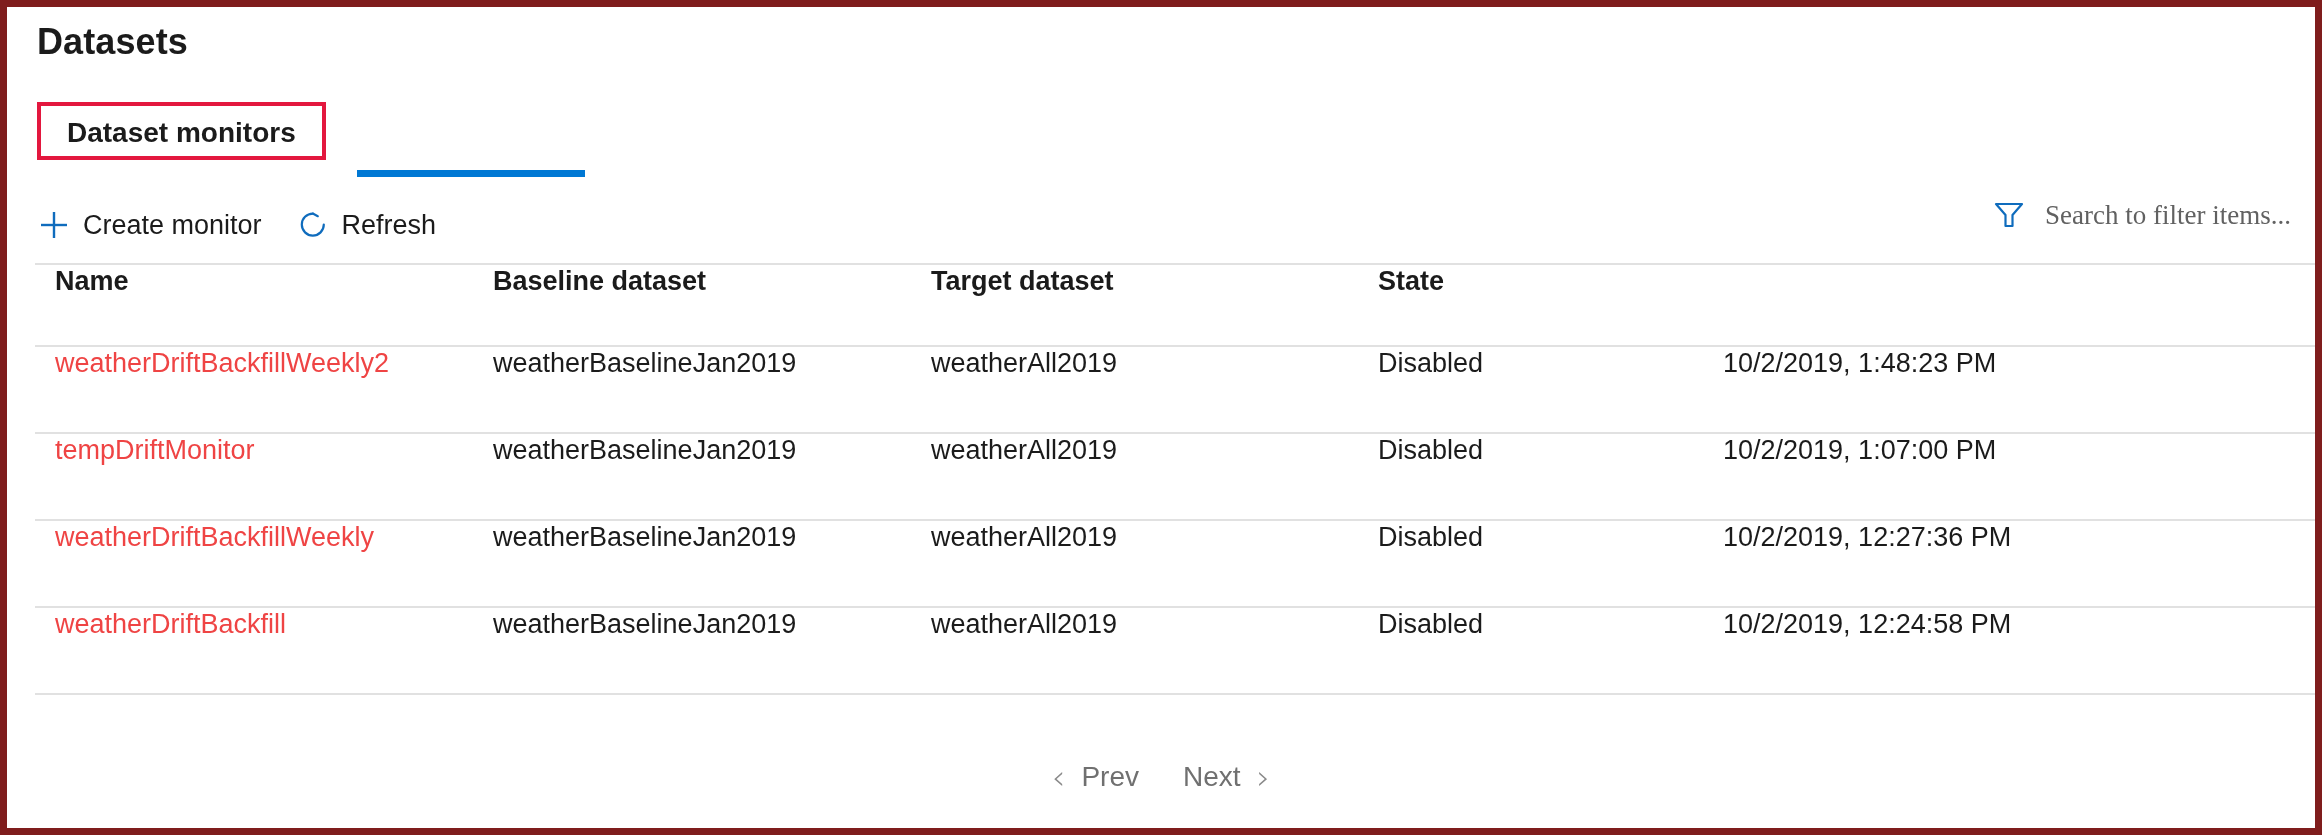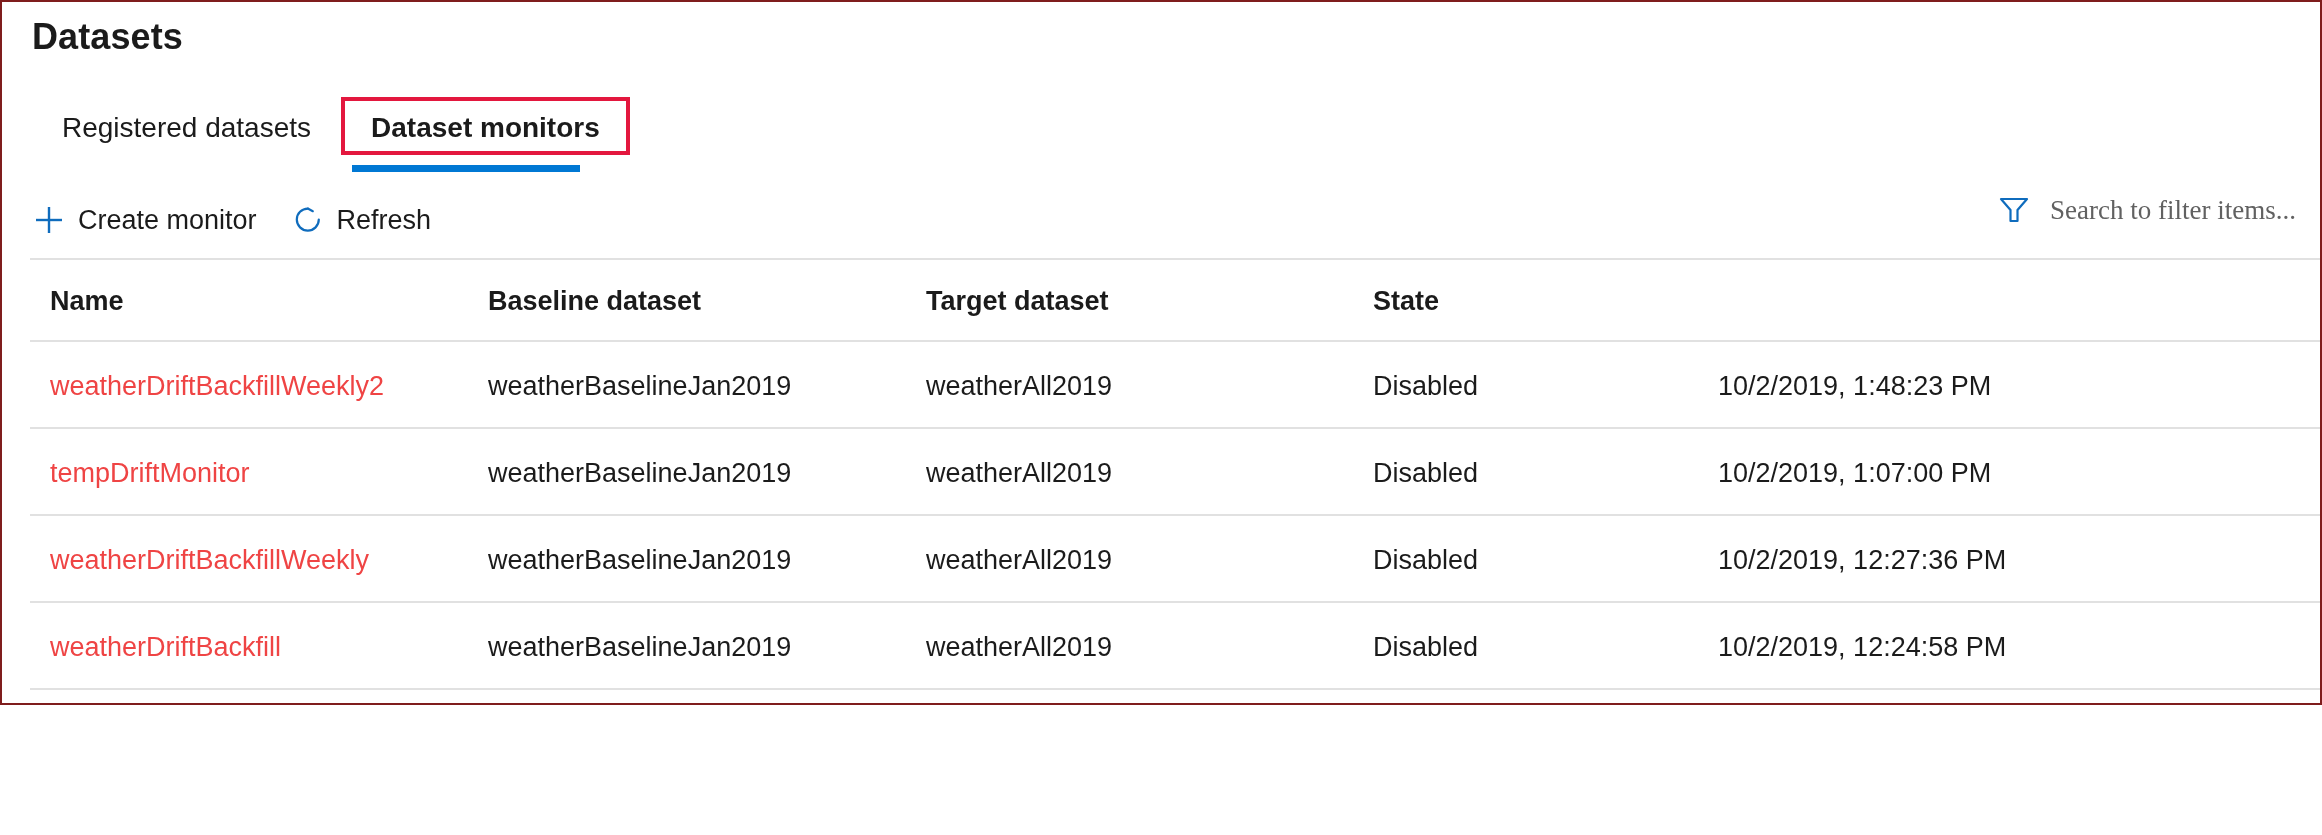"Datasets" #page { border: 2px solid #7f1d1d -> 7px solid #7f1d1d; height: 705px -> 835px }
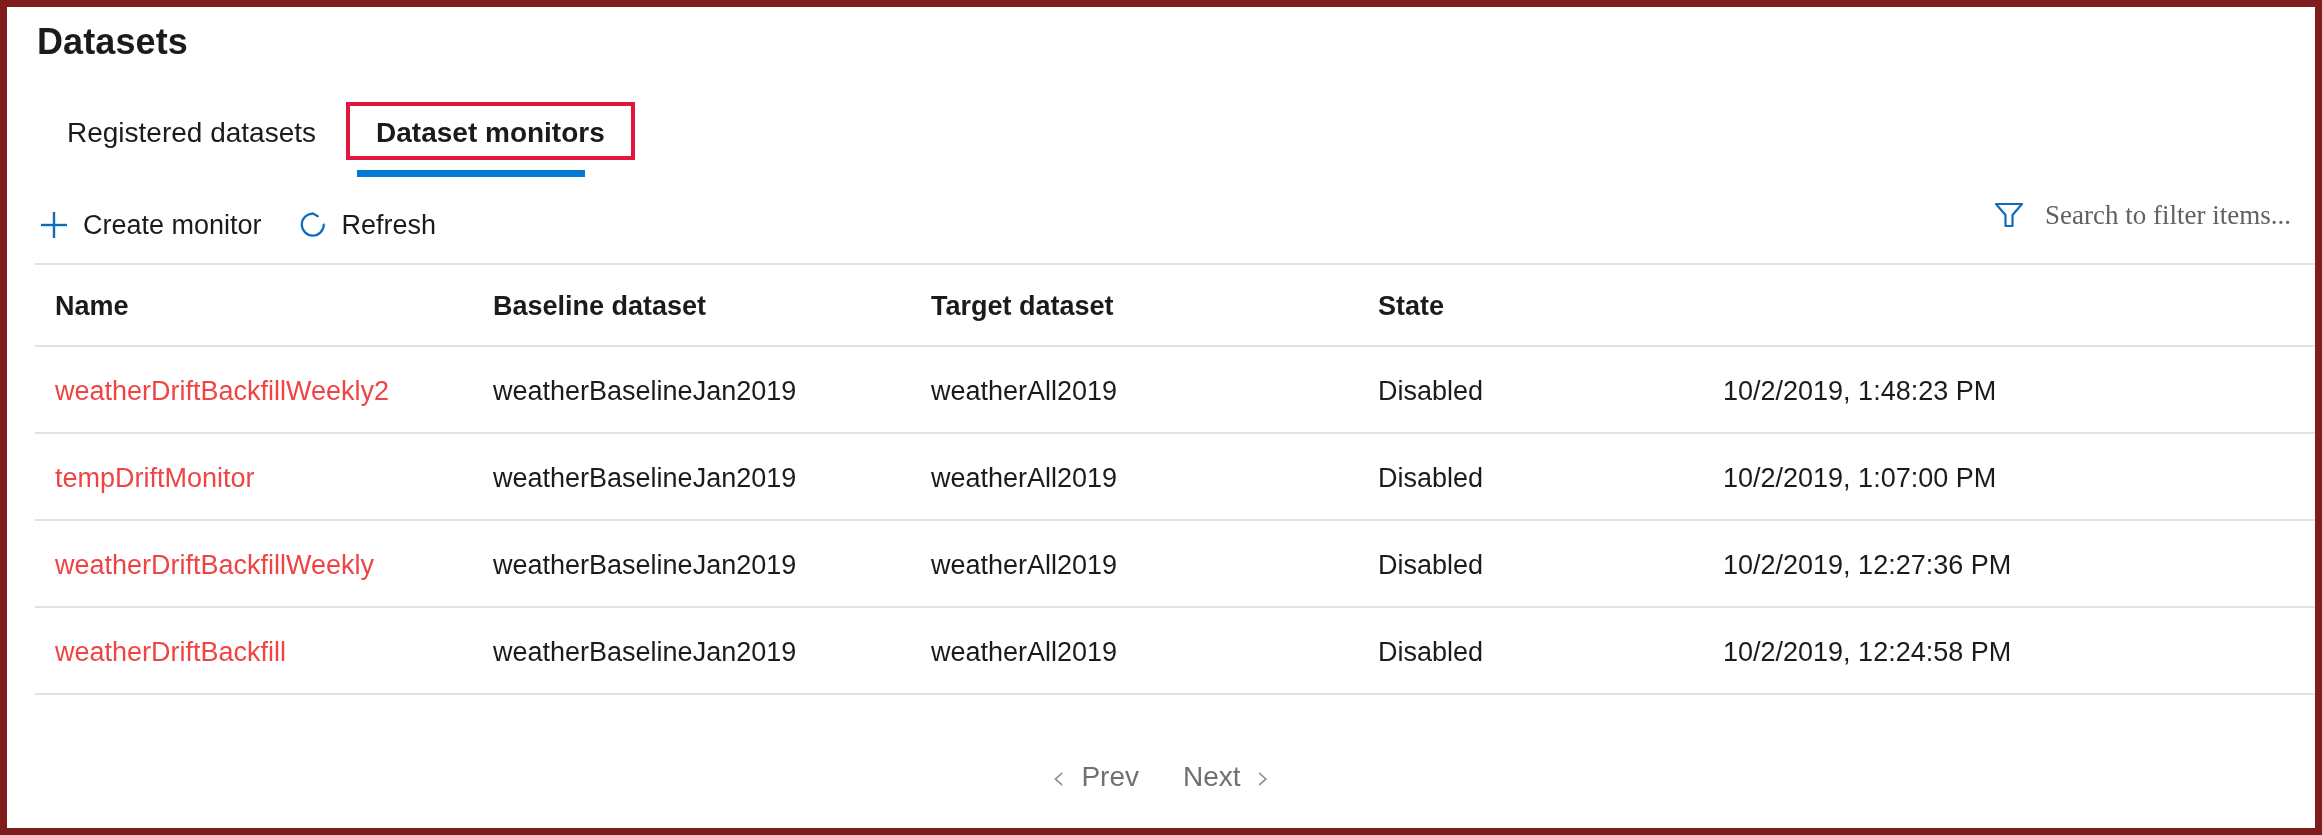"Registered datasets" div.tab { html: <div> <span>Registered datasets</span> </div> -> none }
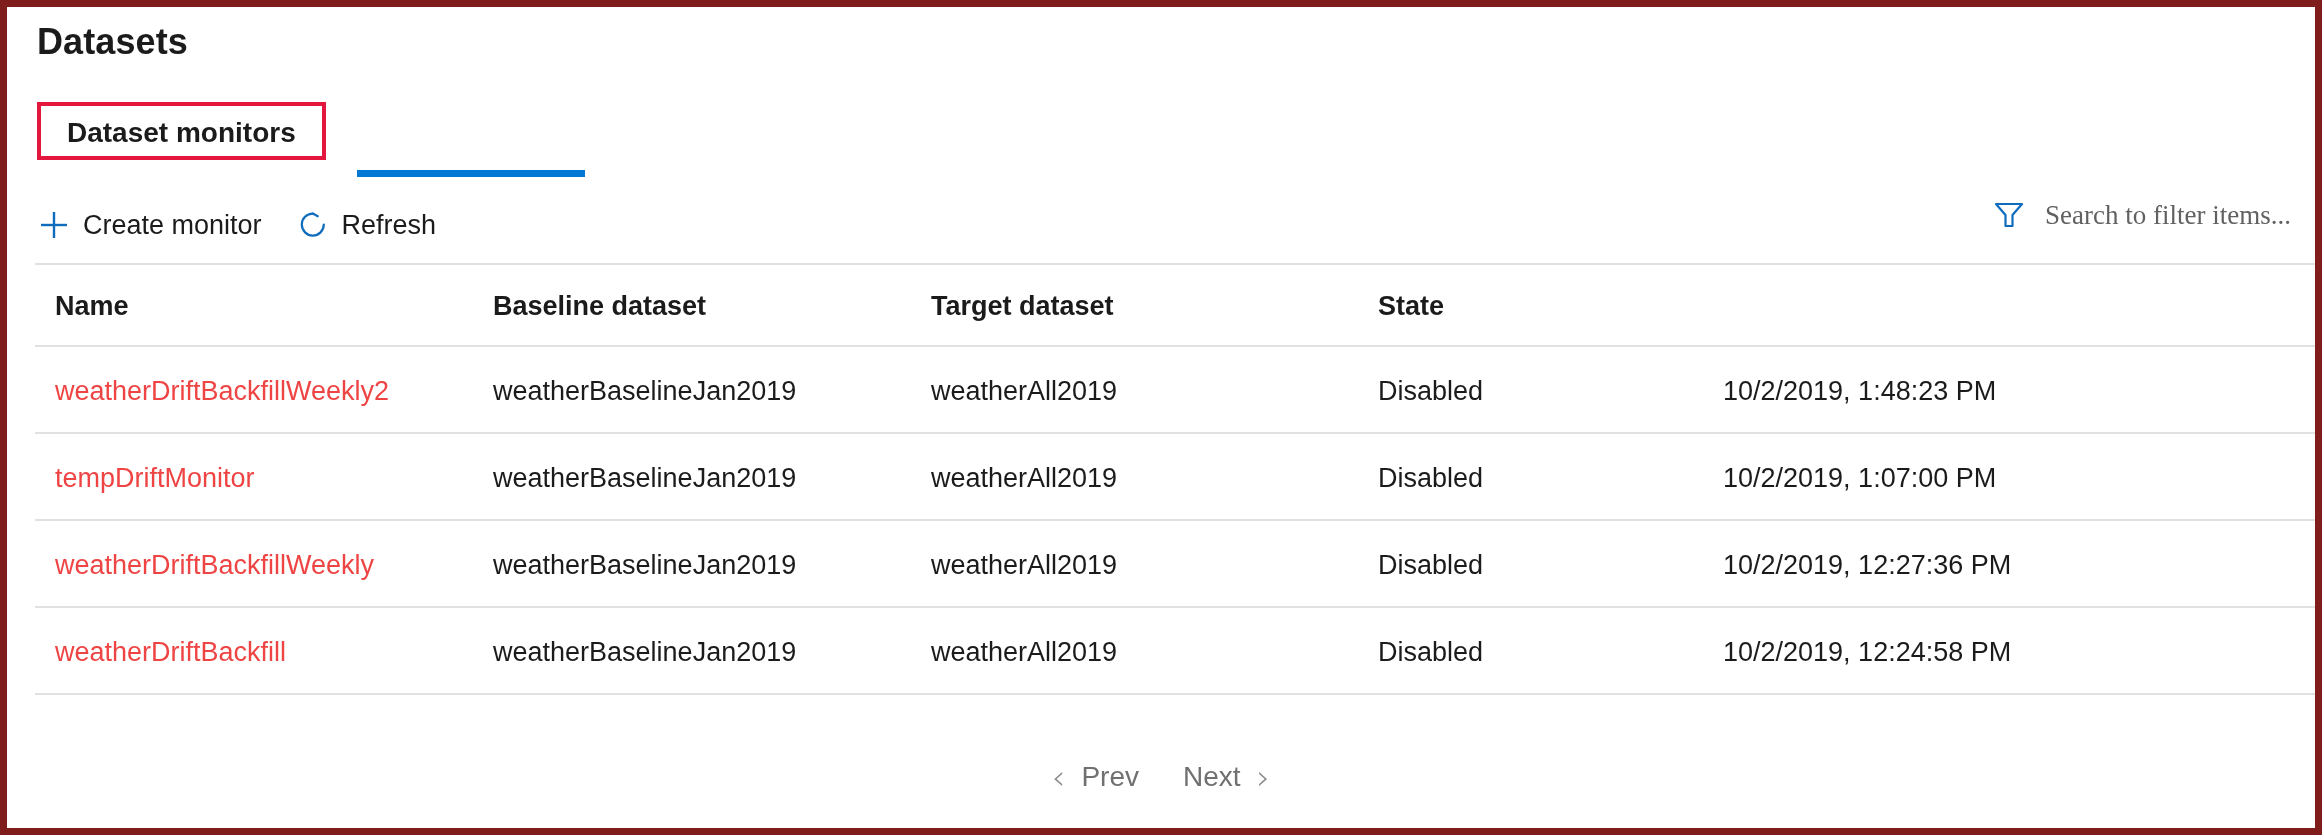"Name" .row { align-items: center -> flex-start }
